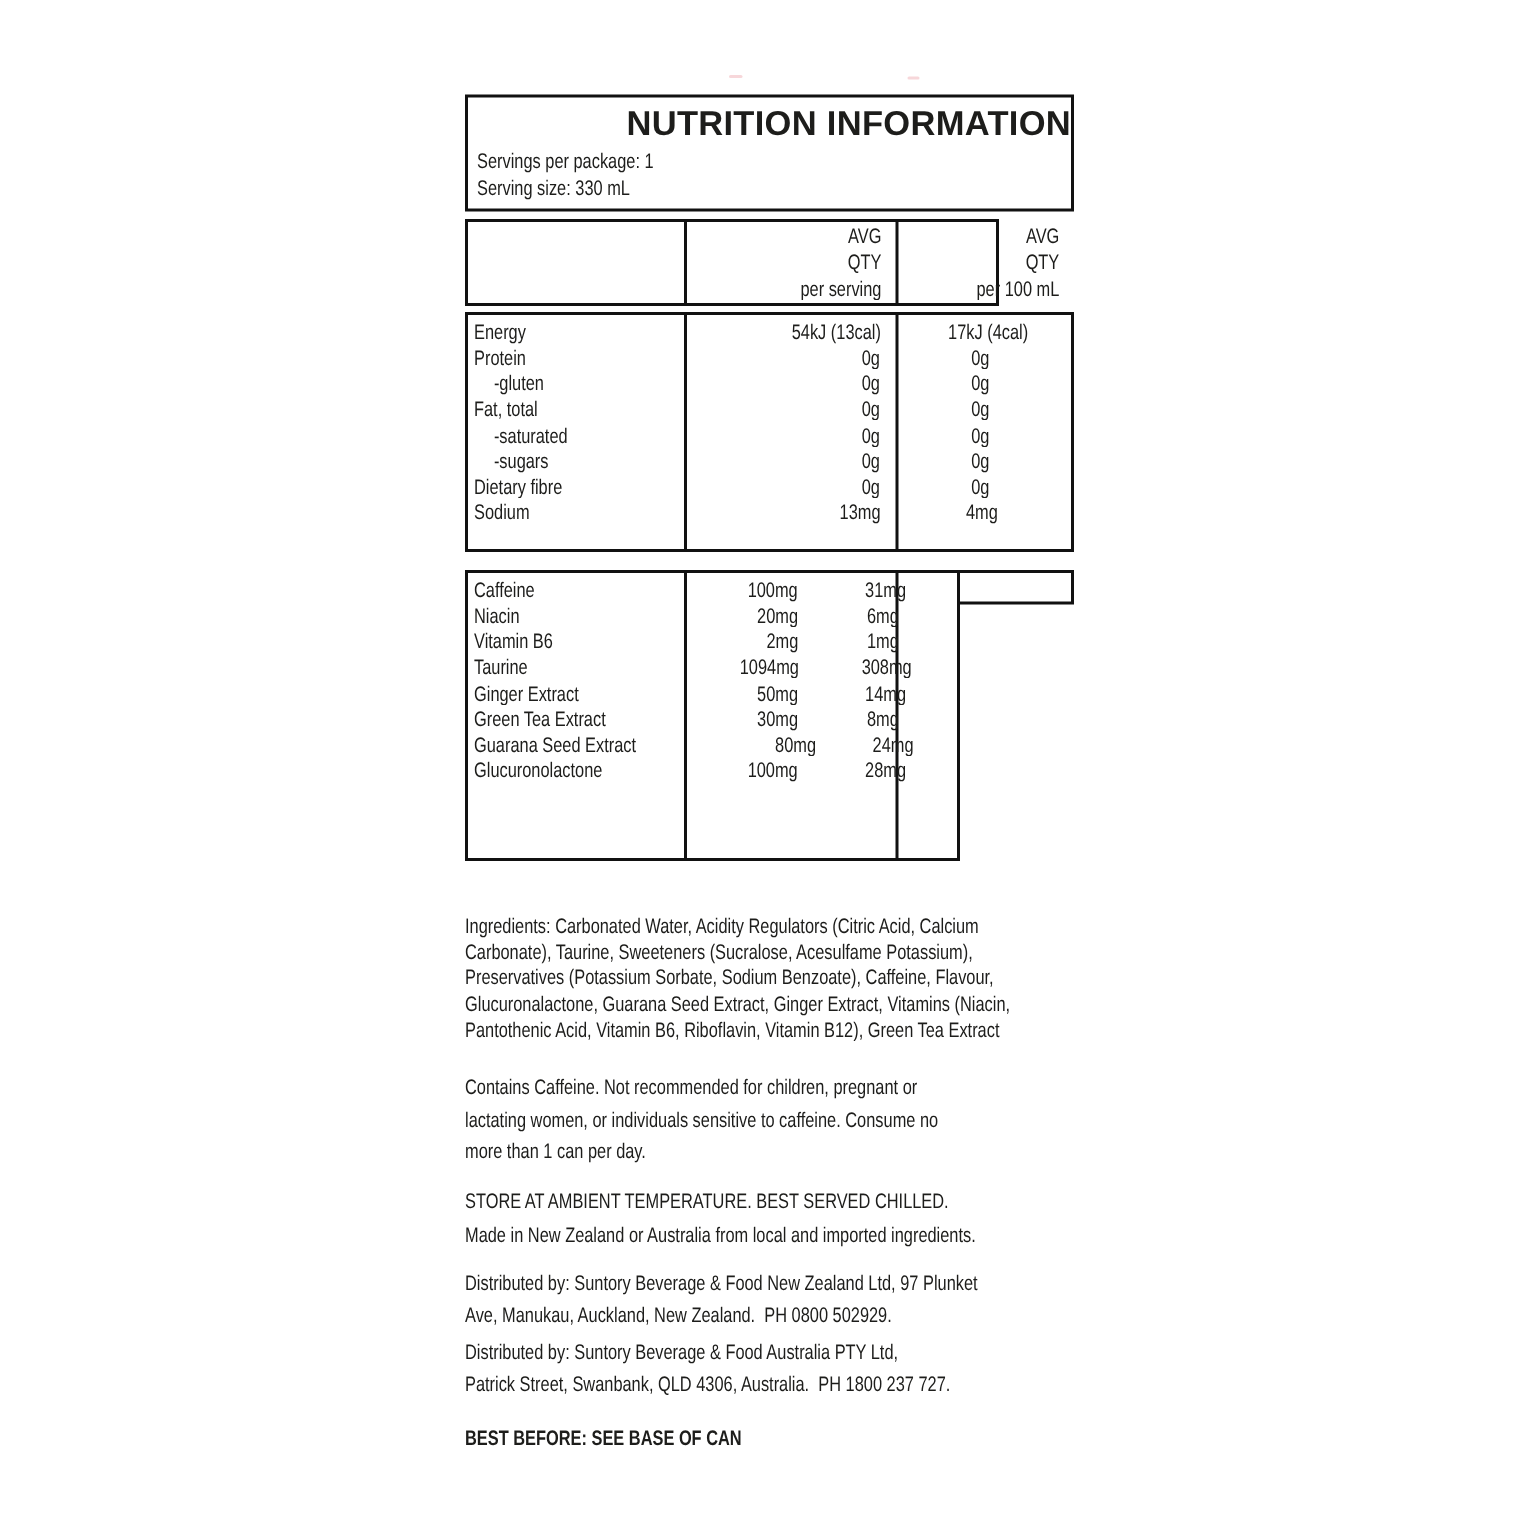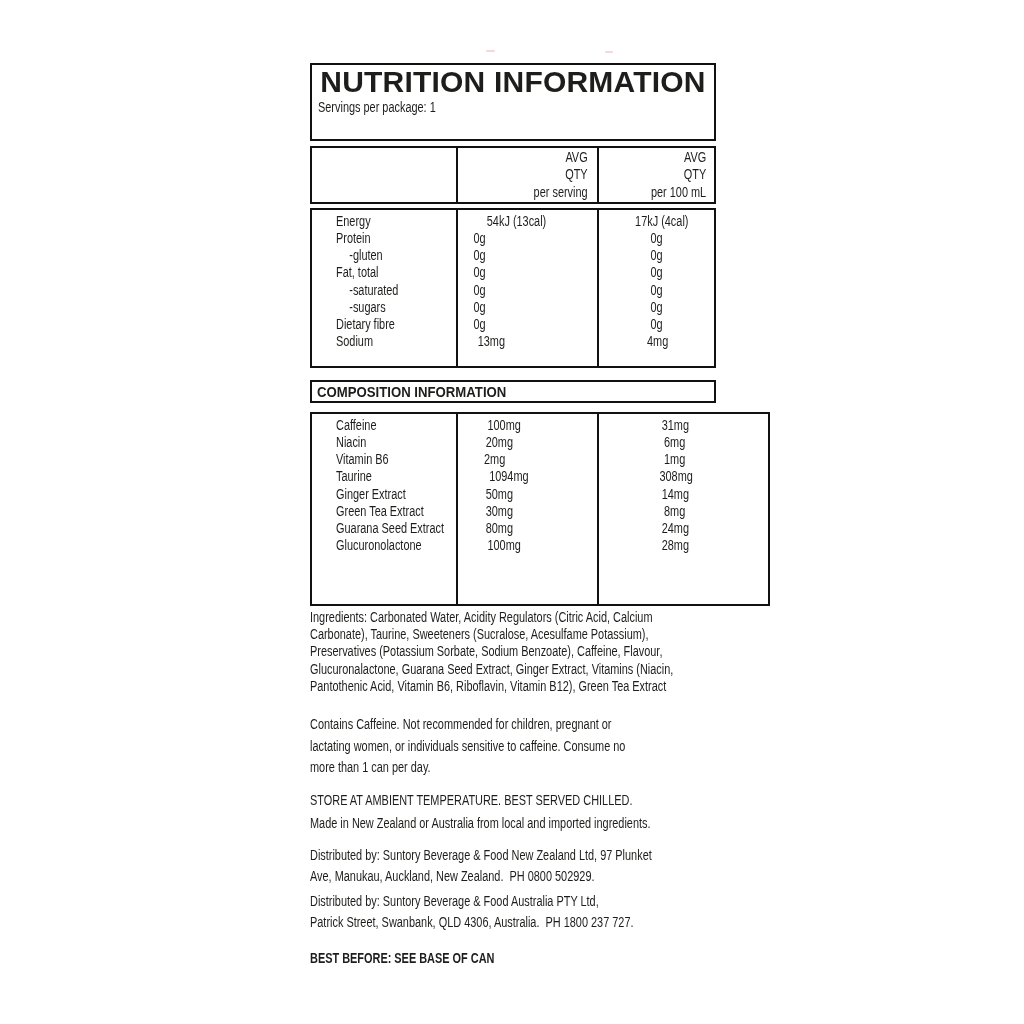"NUTRITION INFORMATION" .nip-title { font-size: 30px -> 23px; text-align: center -> right }
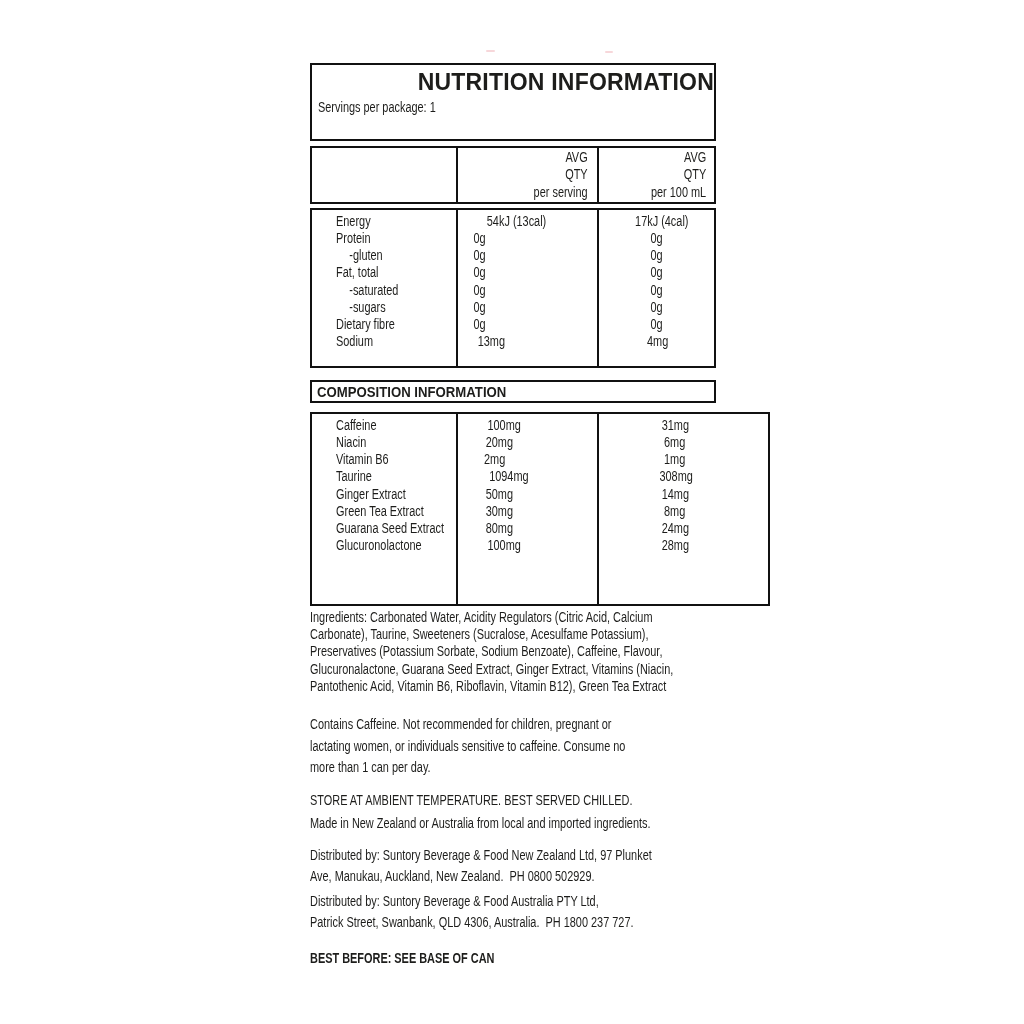"Serving size: 330 mL" div { html: none -> <div><span>Serving size: 330 mL</span></div> }
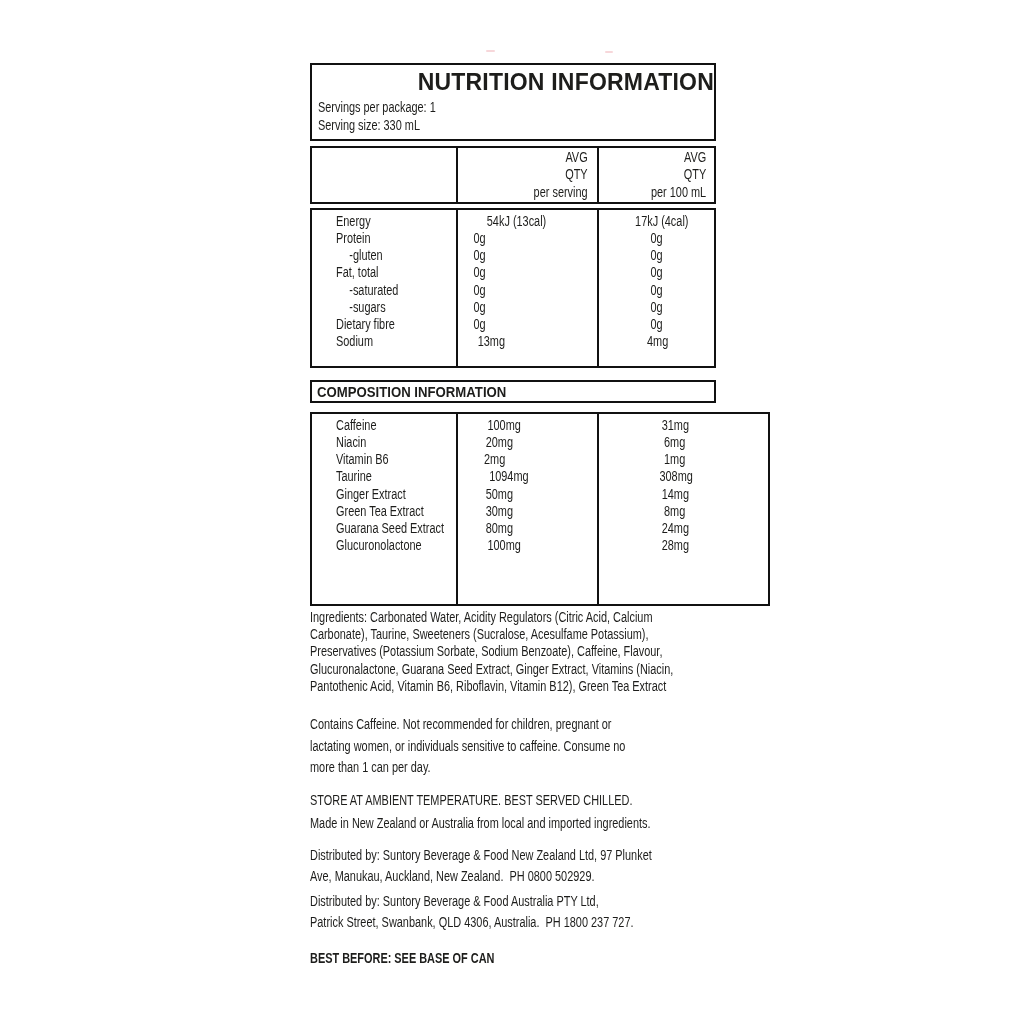"AVG" #boxB { width: 406px -> 356px }
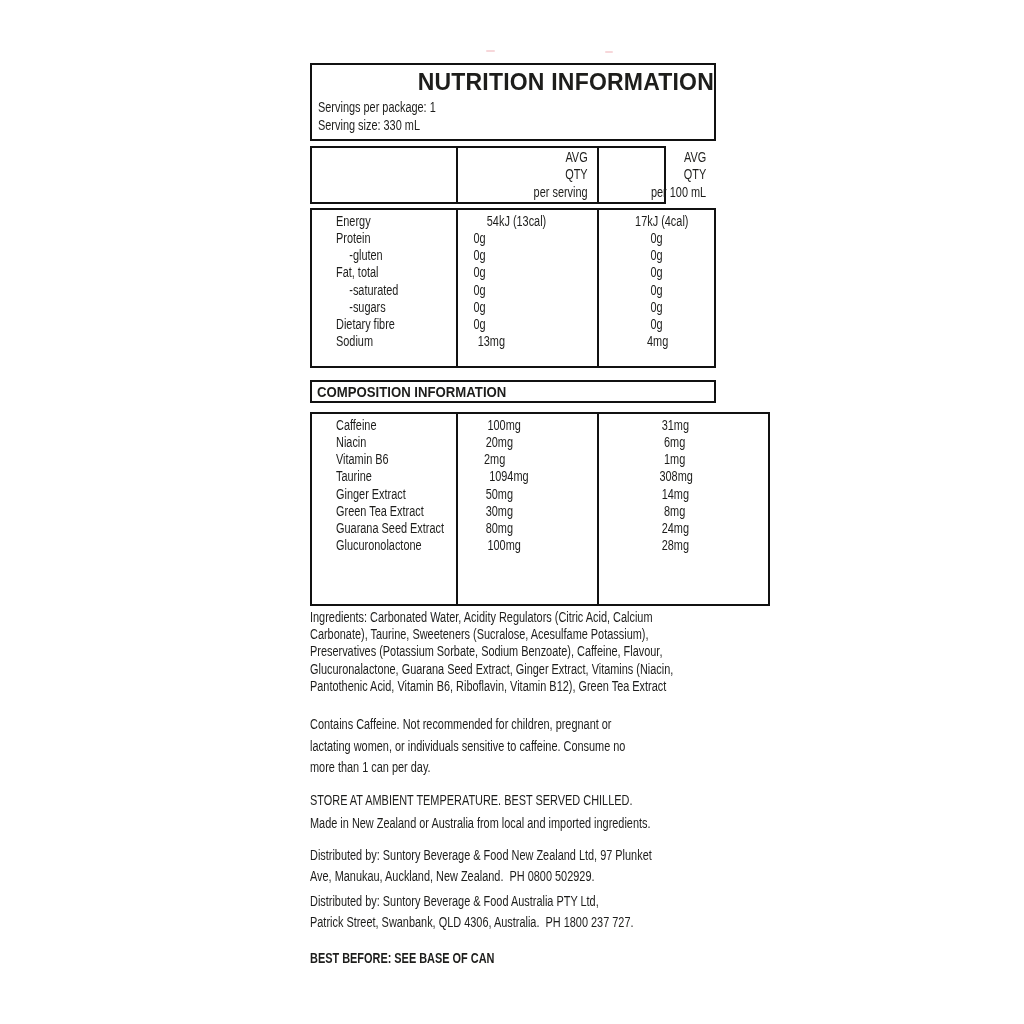"Energy" .c1 { margin-left: 20px -> none }
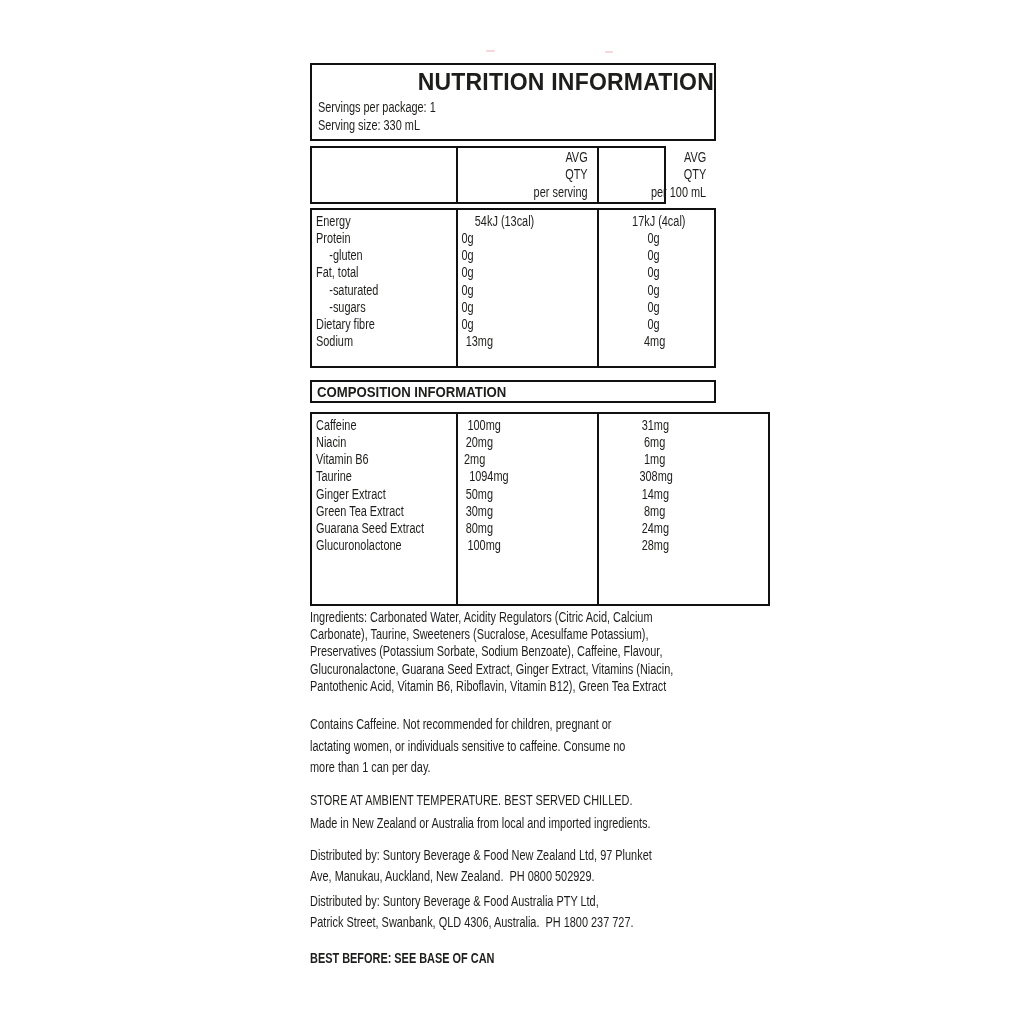"54kJ (13cal)" .c2 { text-align: none -> right }
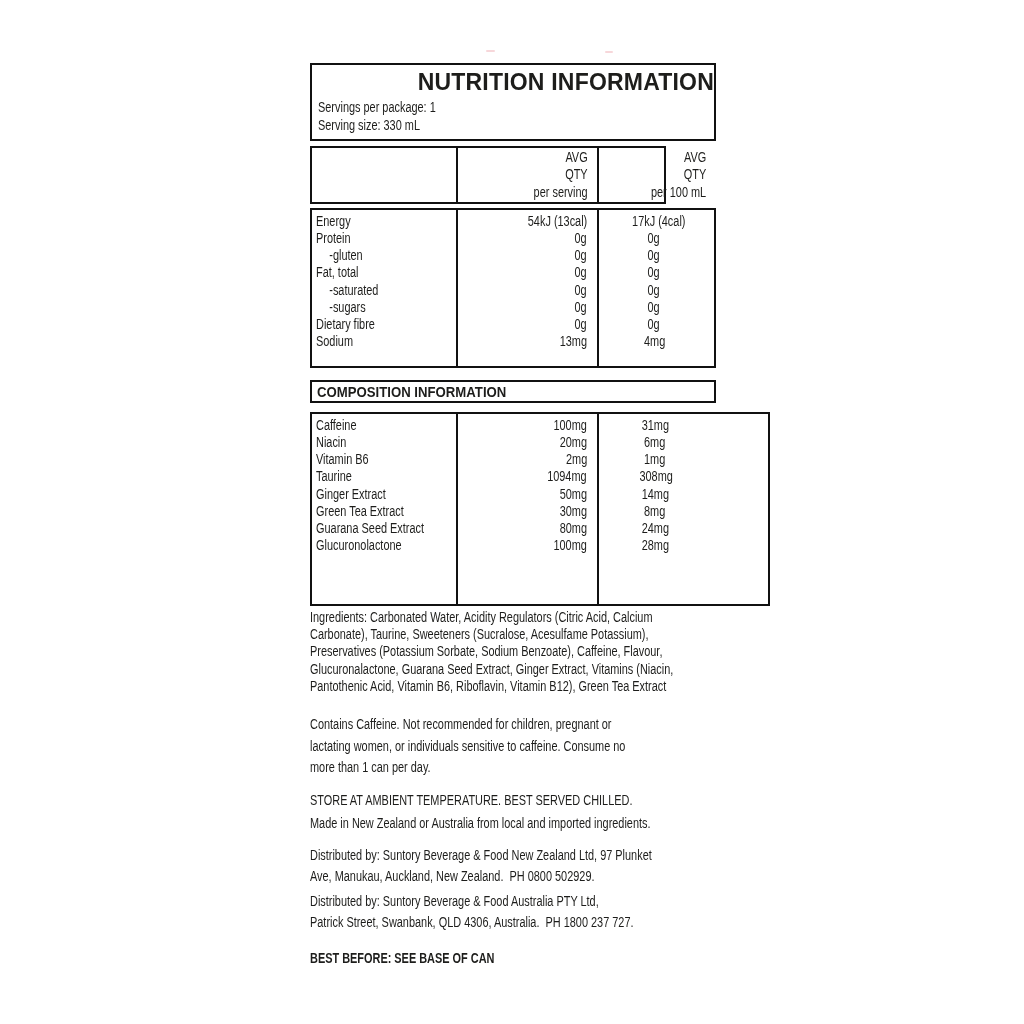"Caffeine" #boxD { top: 412px -> 380px; width: 460px -> 330px }
